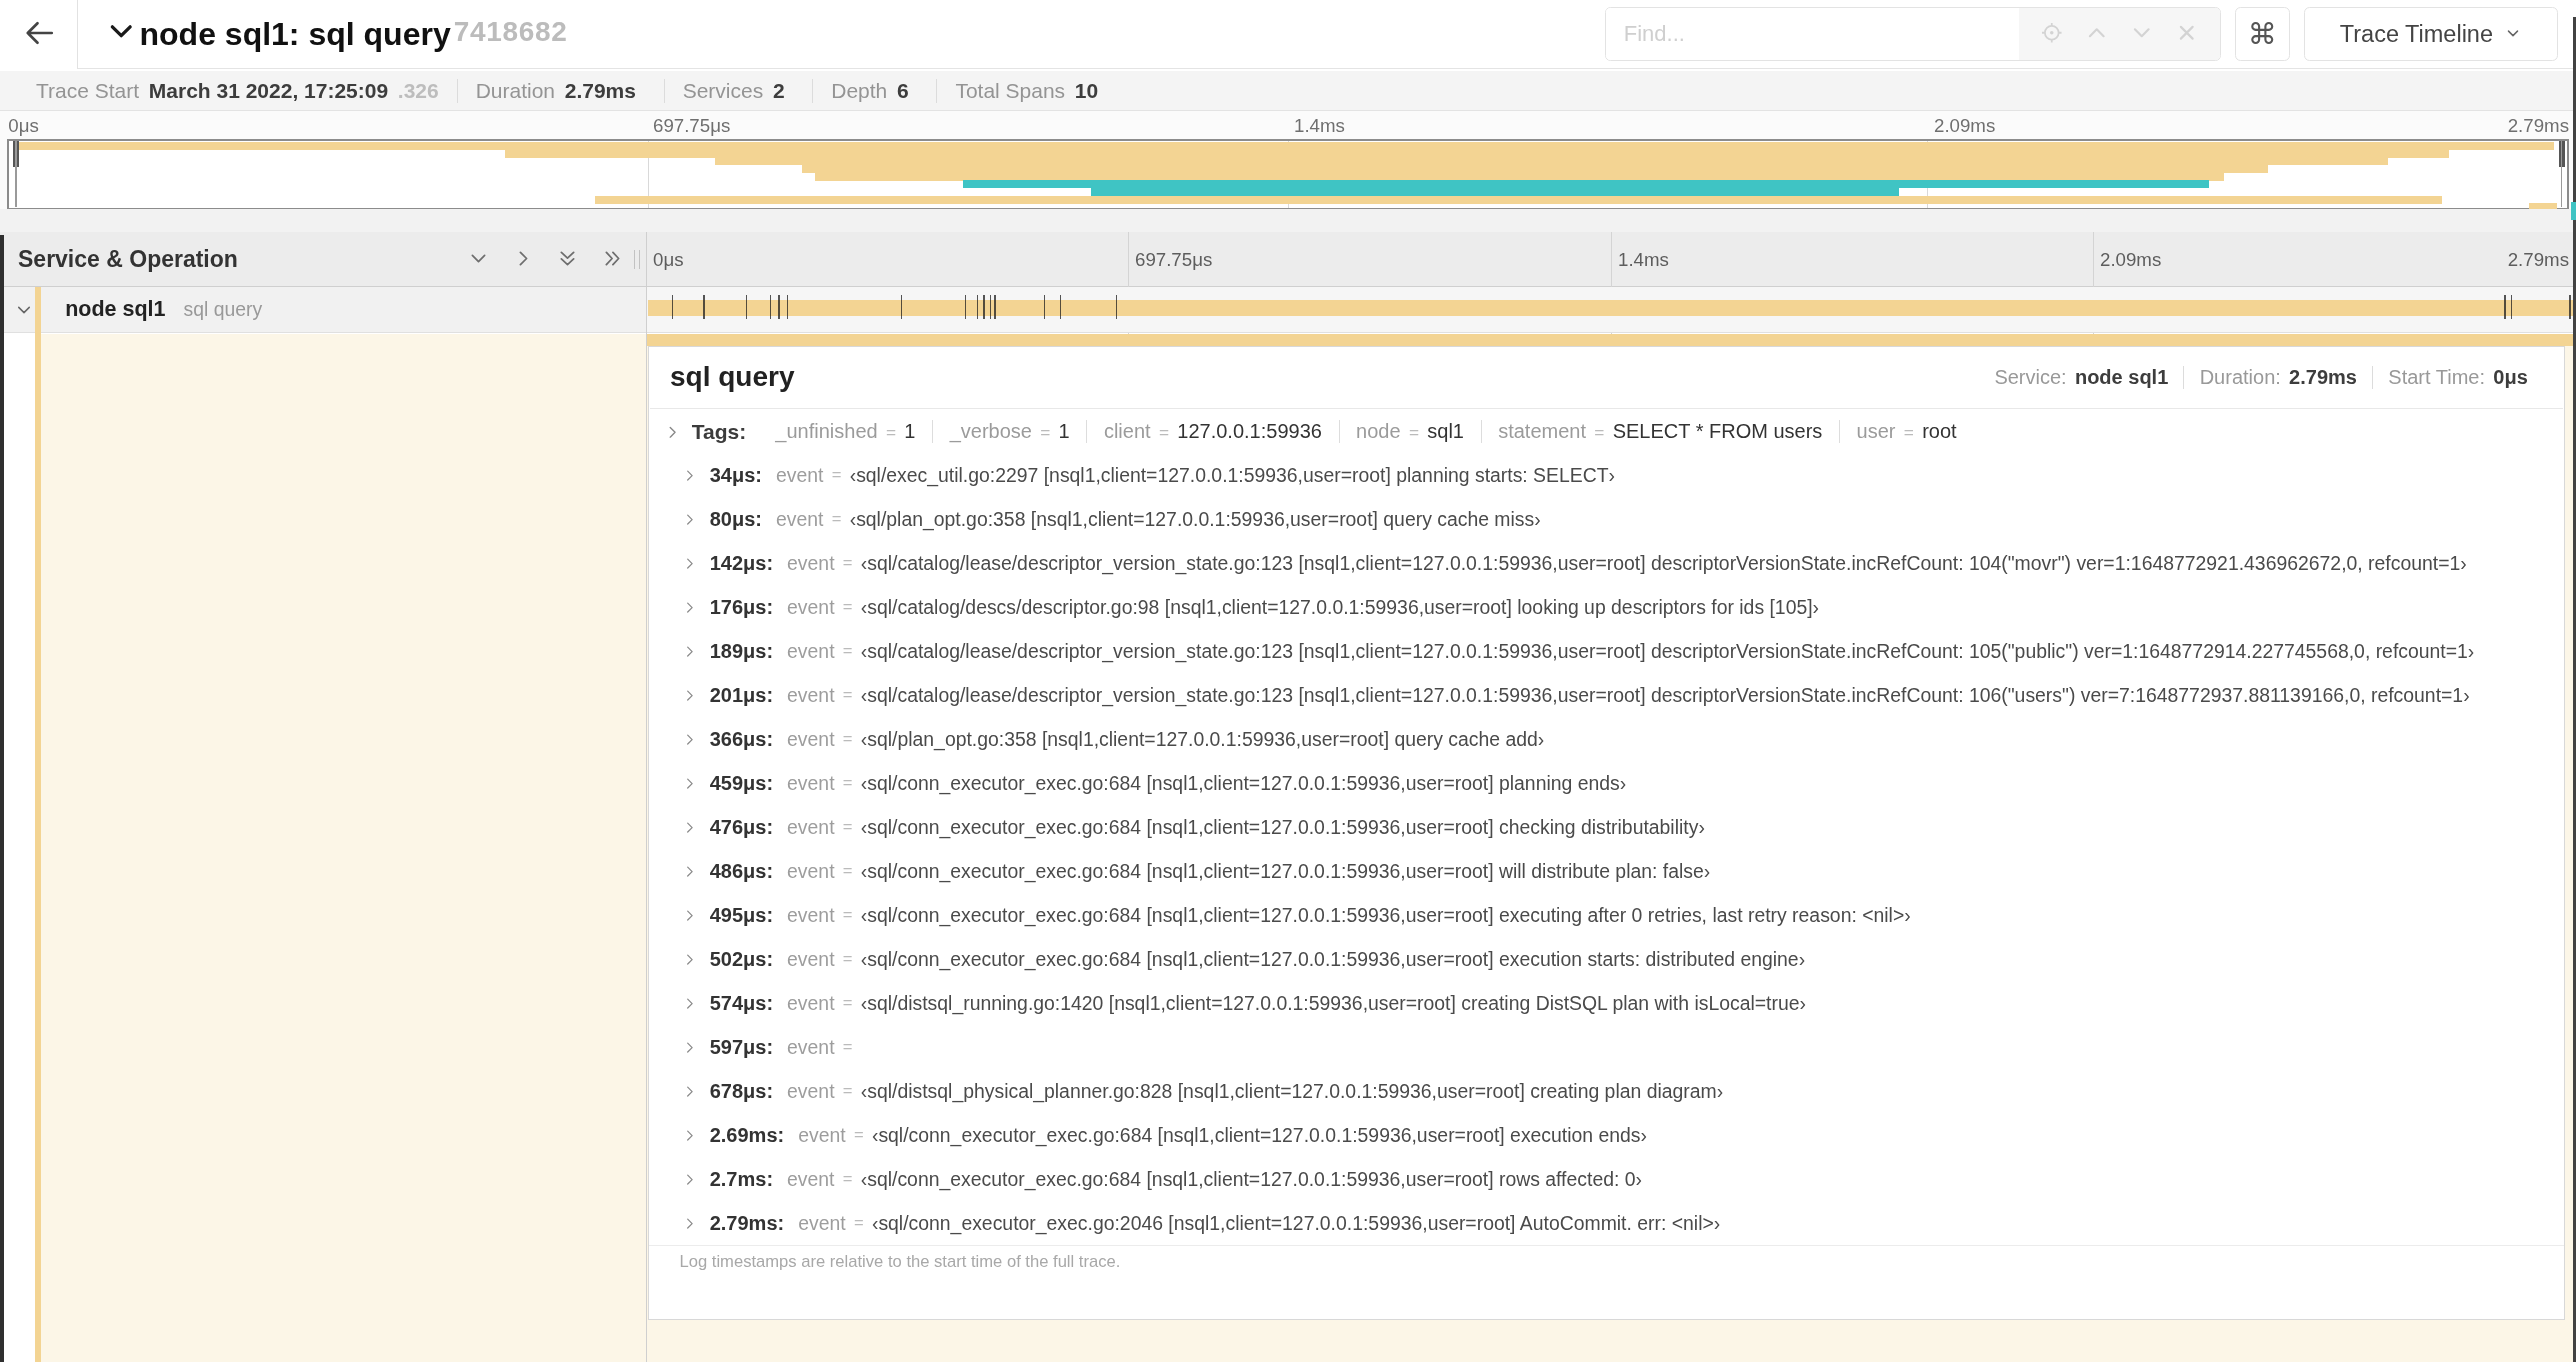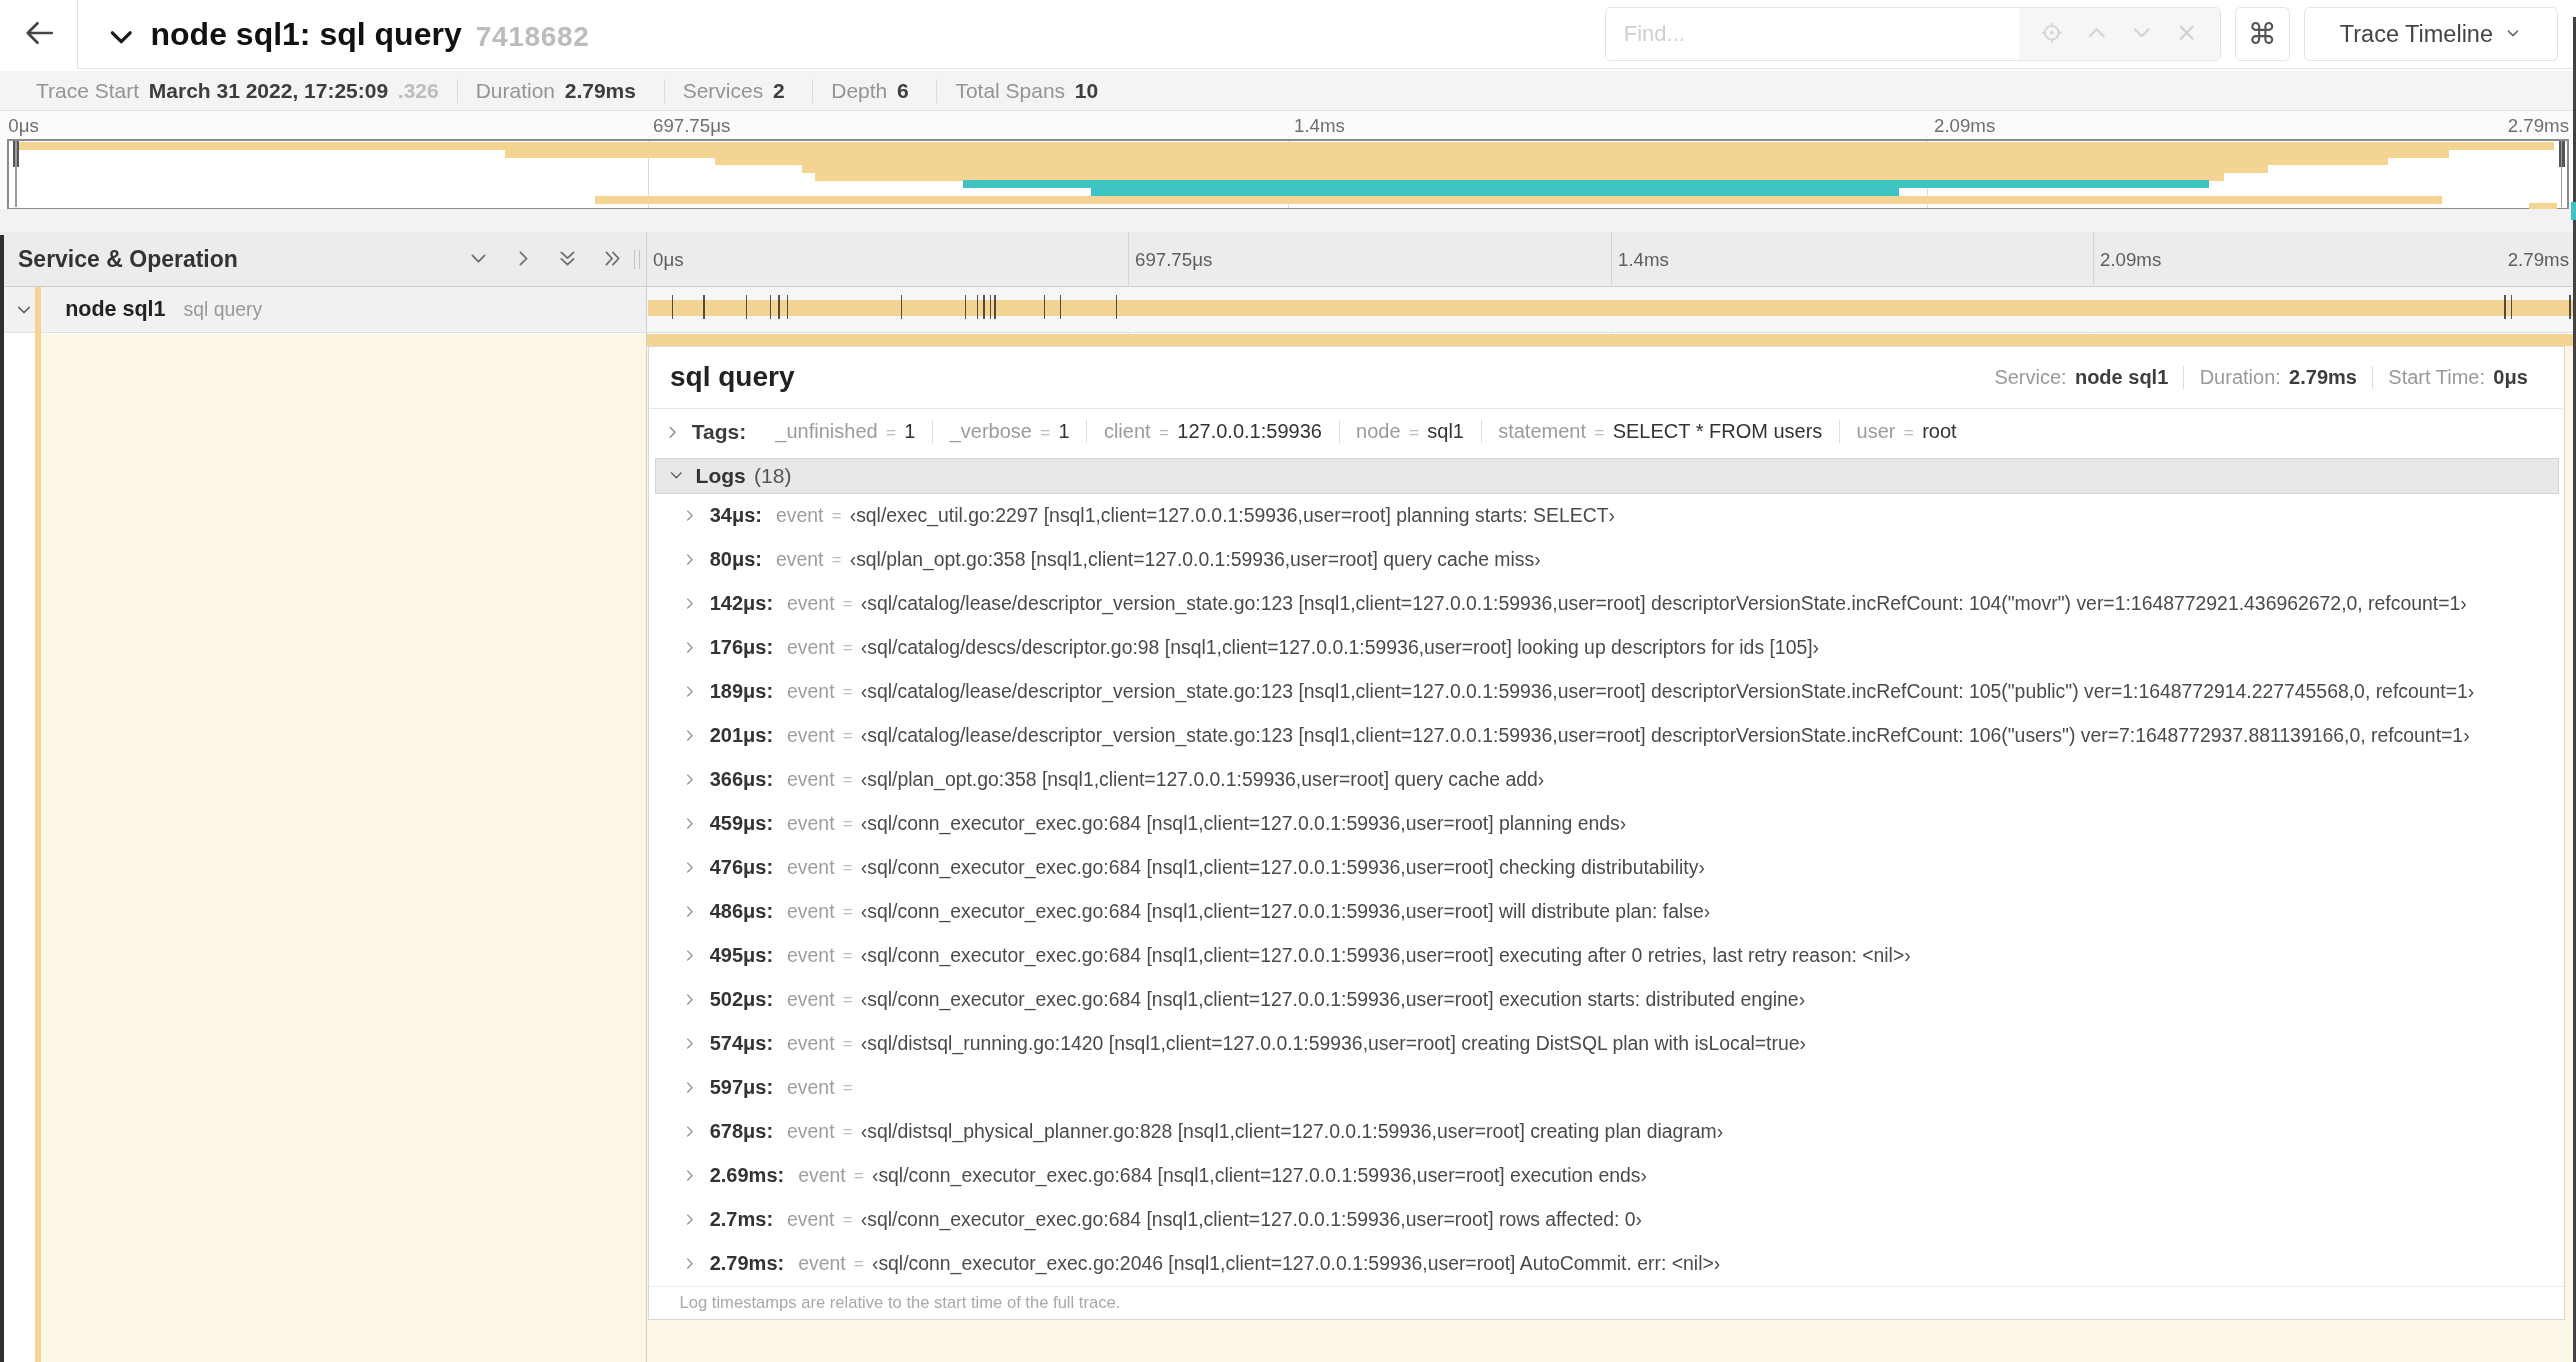"node sql1: sql query" .title-group { align-items: flex-end -> flex-start; gap: 14px -> 3px }
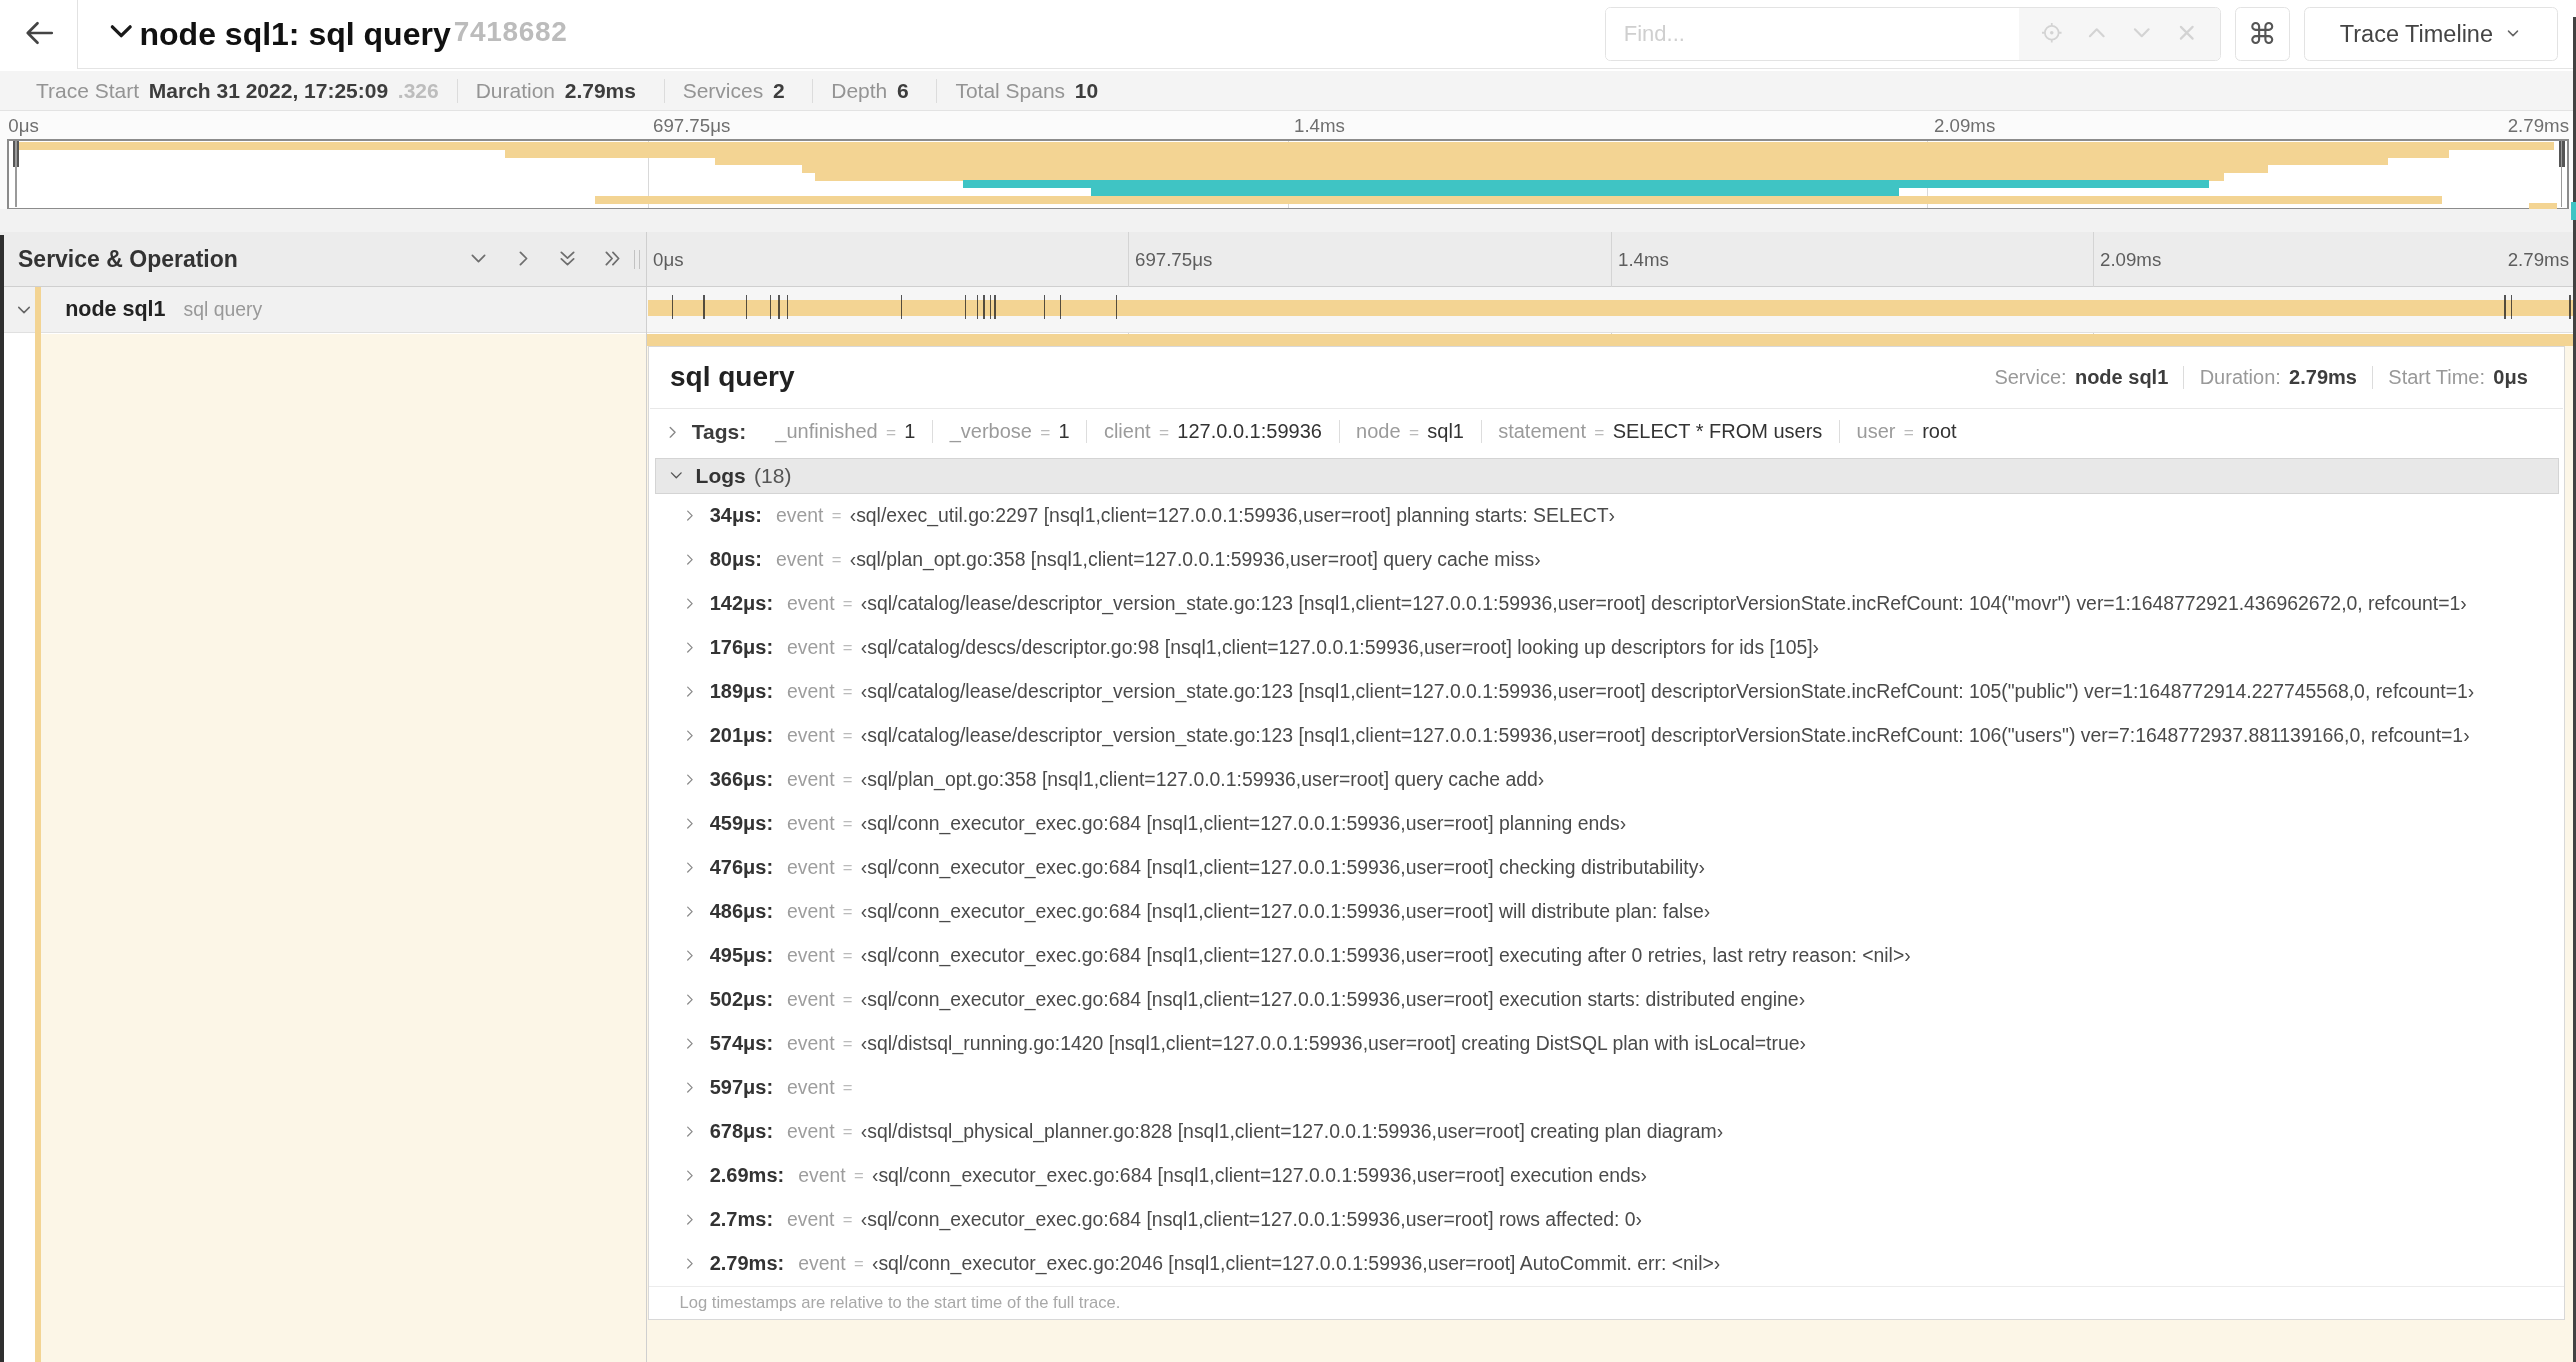"Logs" div.logs-bar { html: <div> <span> <svg> <path></path> </svg> </span> <span>Logs</span> <span>(18)</span> </div> -> none }
